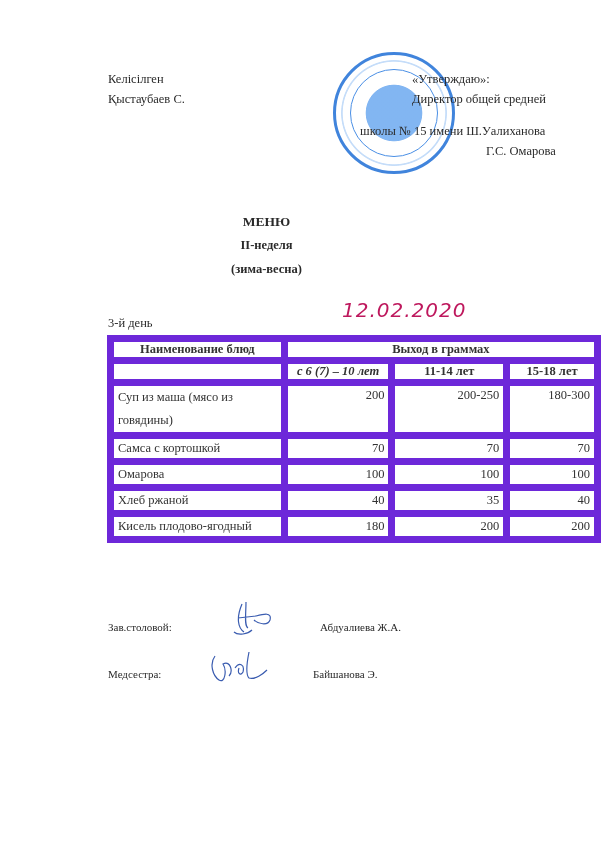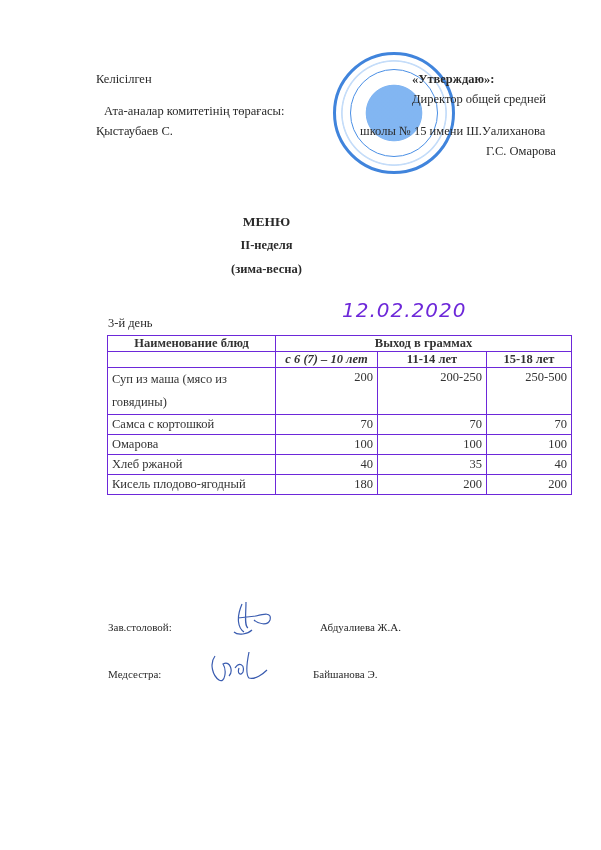"Келісілген" .left-block { left: 96px -> 108px }
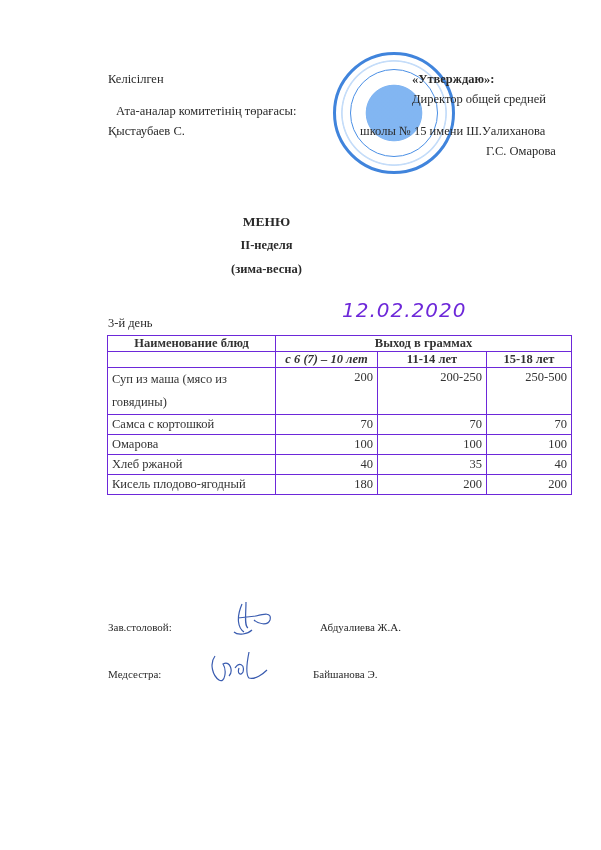"«Утверждаю»:" .right-block .approve { font-weight: bold -> normal }
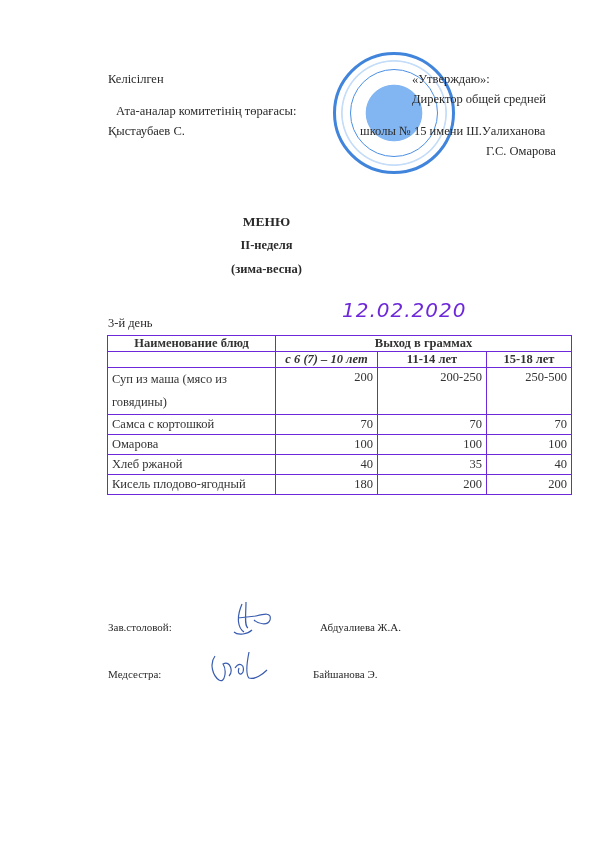"Ата-аналар комитетінің төрағасы:" div.l2 { html: <div>Ата-аналар комитетінің төрағасы:</div> -> none }
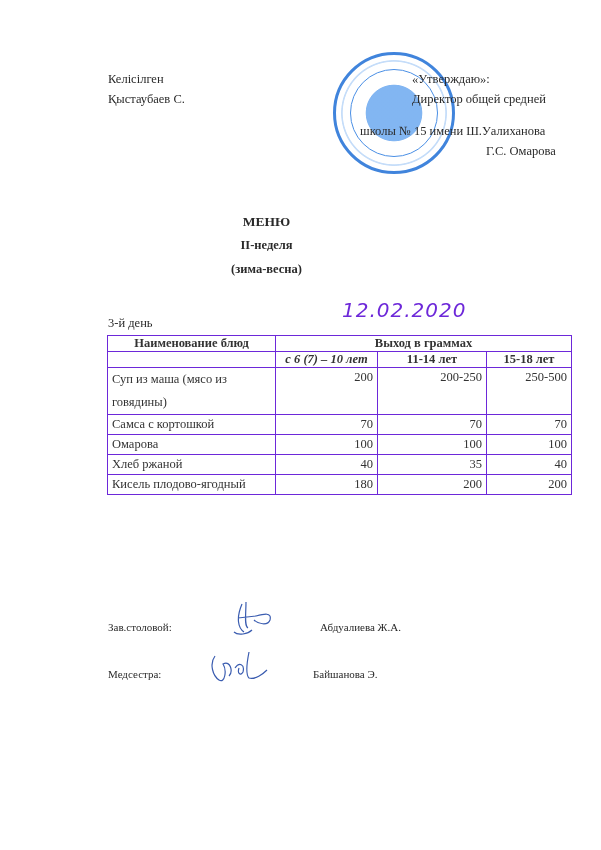"12.02.2020" .date-hand { color: #6d28d9 -> #be185d }
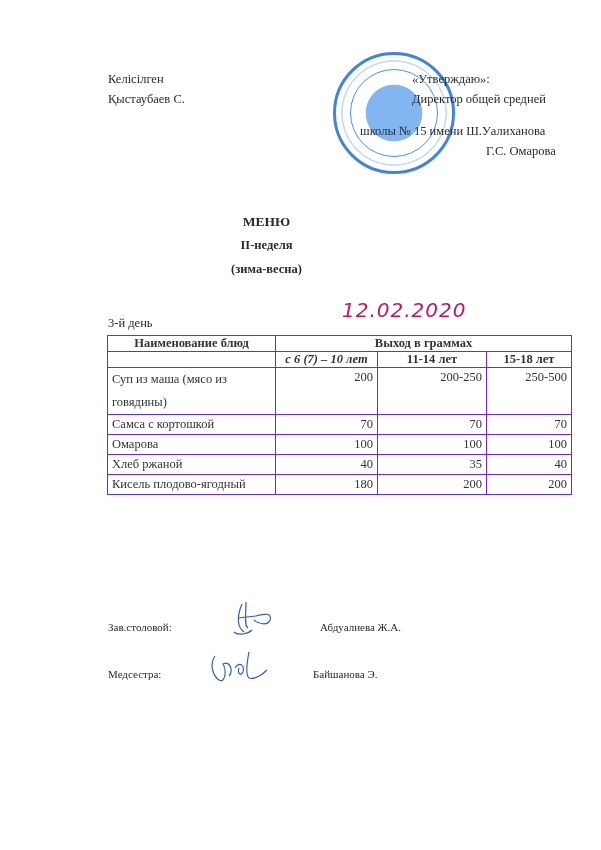"Наименование блюд" table.menu td, table.menu th { border: 1px solid #6d28d9 -> 7px solid #6d28d9 }
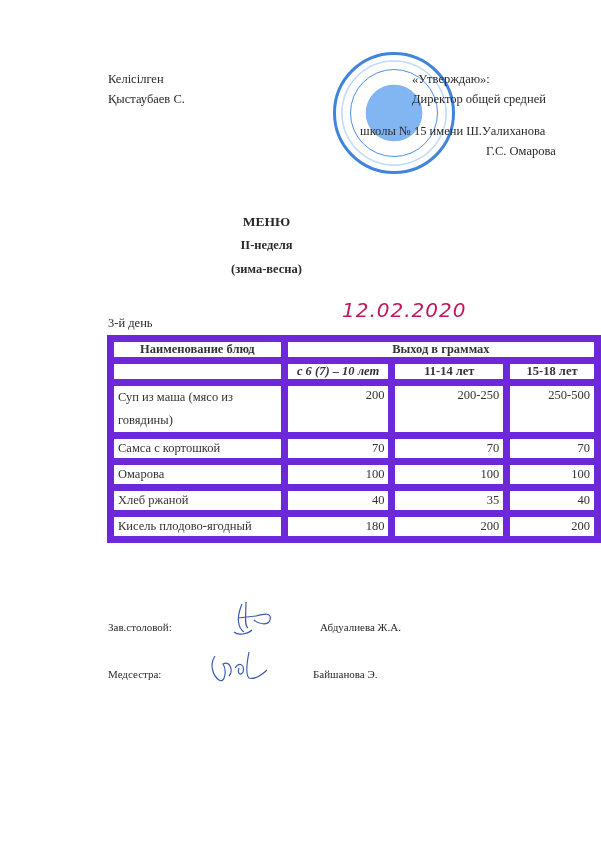"250-500" td.num { text: 250-500 -> 180-300 }
